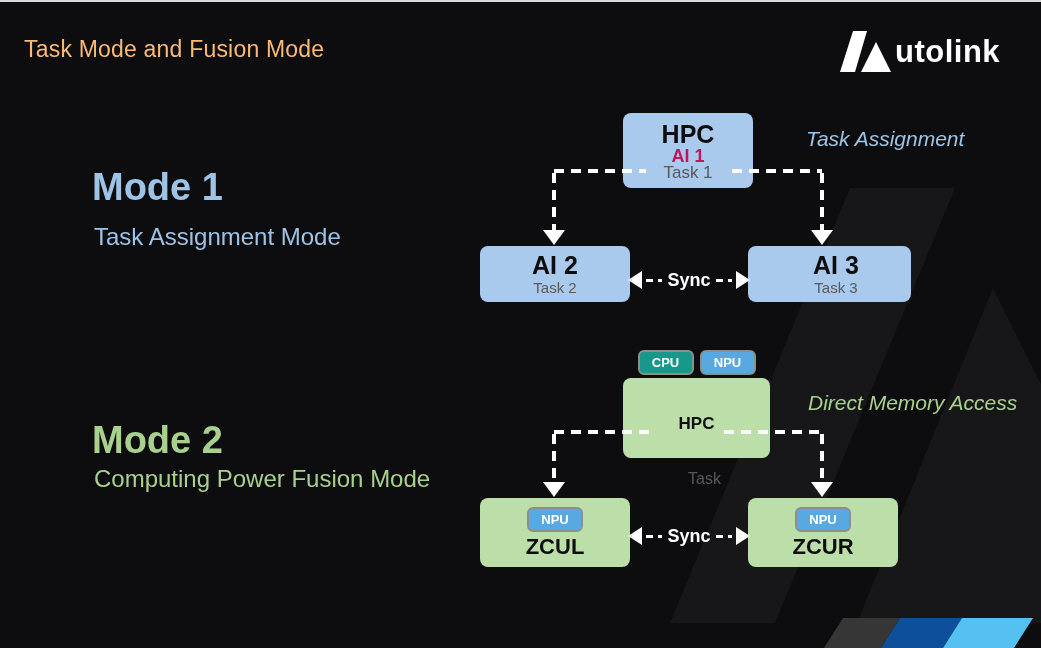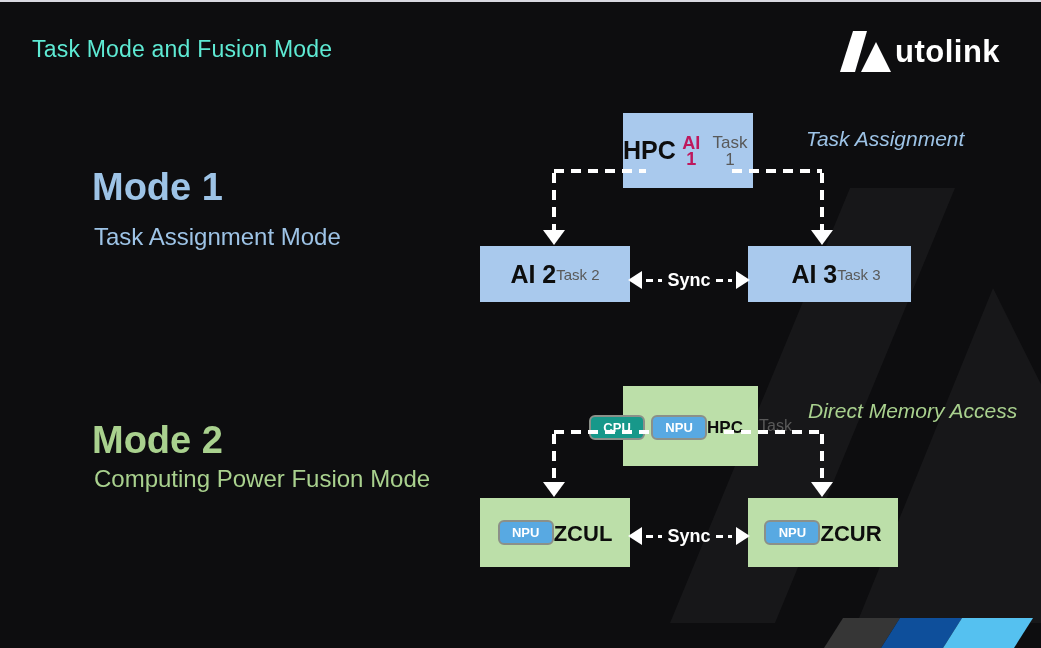"Task Mode and Fusion Mode" .slide-title { color: #5eead4 -> #fdba74; left: 32px -> 24px }
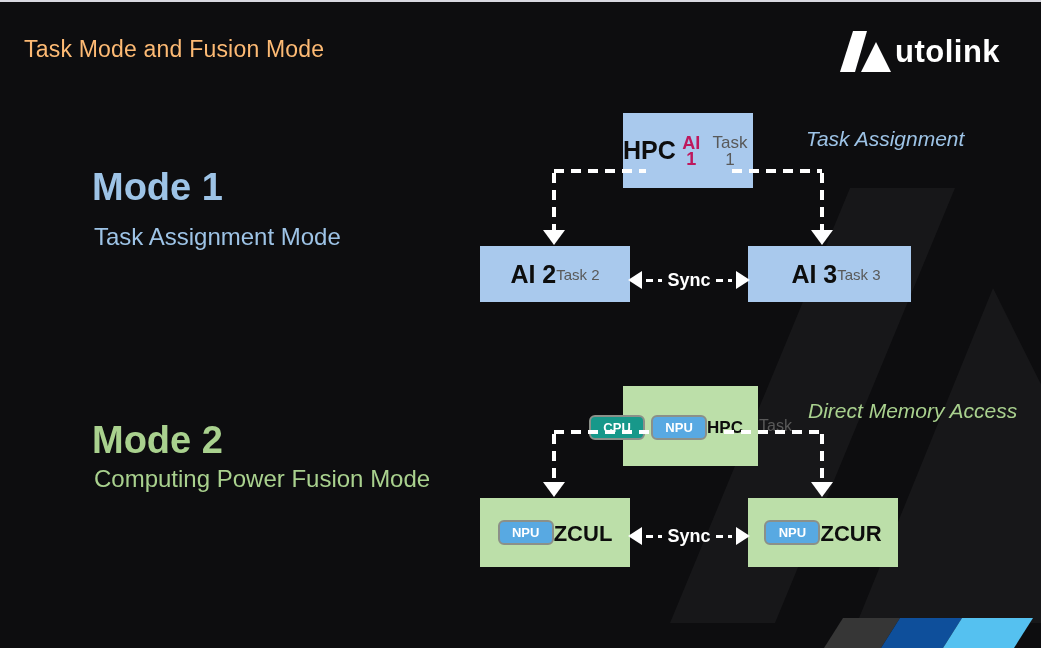"HPC" .node { border-radius: 0 -> 8px; flex-direction: row -> column }
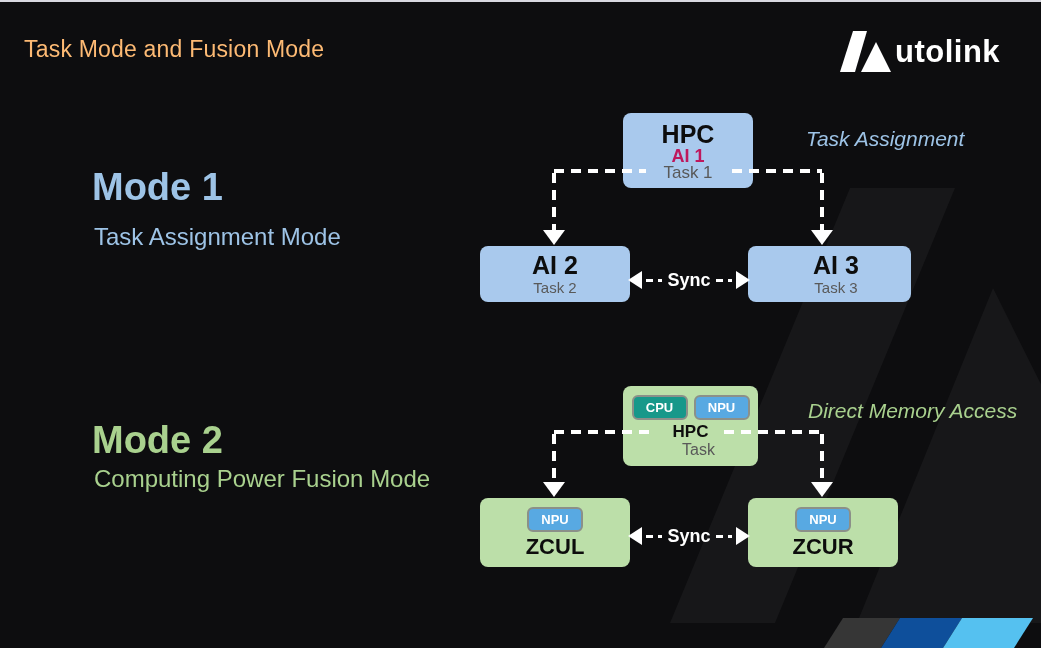"CPU" #hpc2 { gap: none -> 37px; top: 386px -> 378px; width: 135px -> 147px }
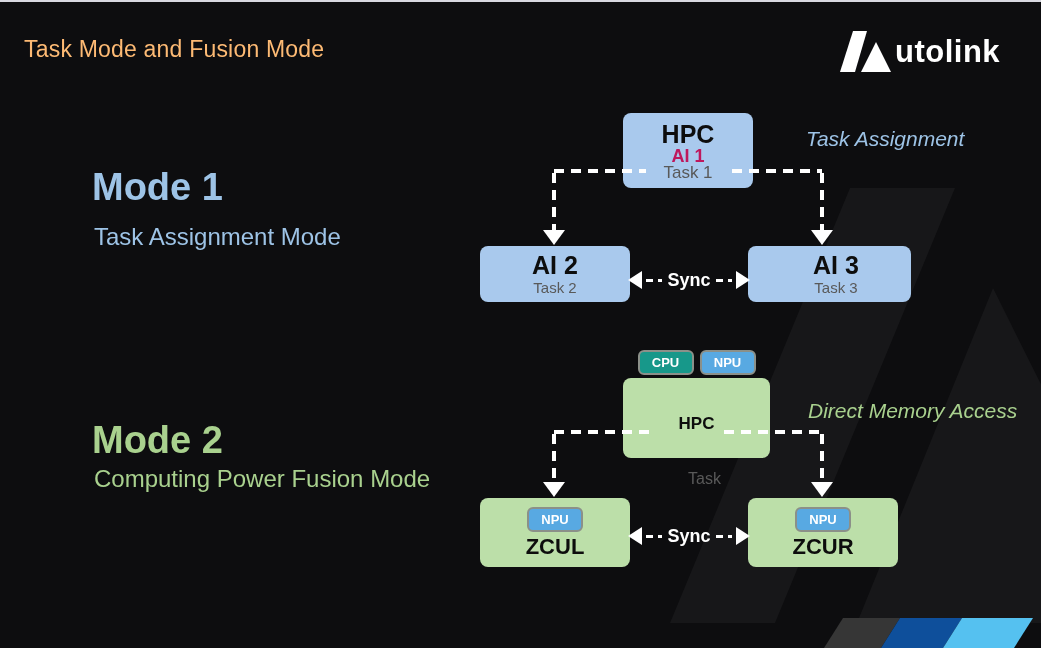"Direct Memory Access" #annotation-mode2 { margin-top: 8px -> none }
